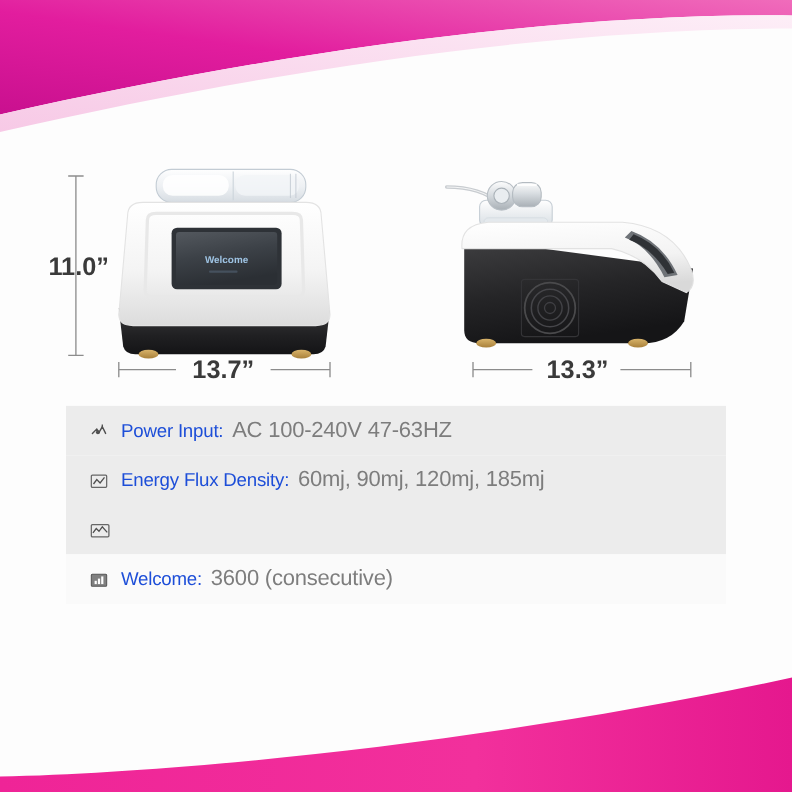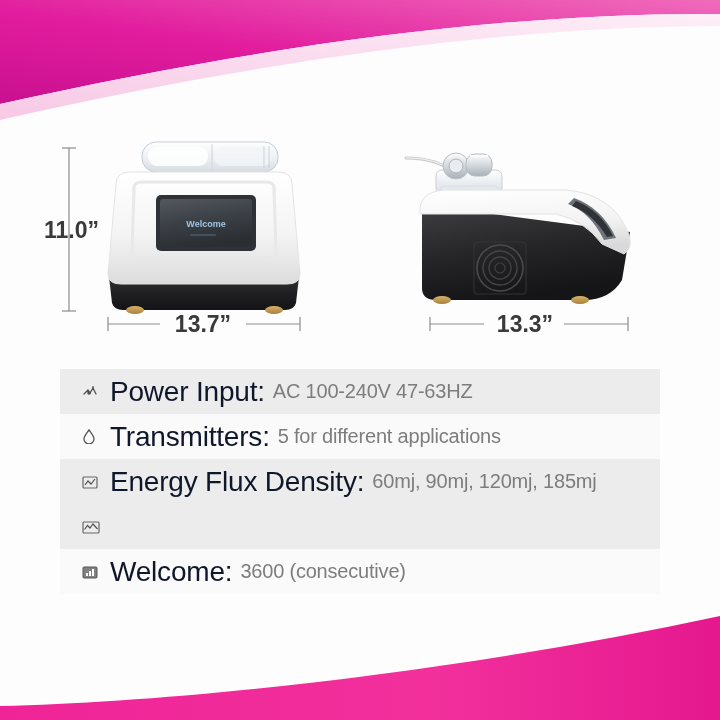"11.0”" .photos { top: 128px -> 140px }
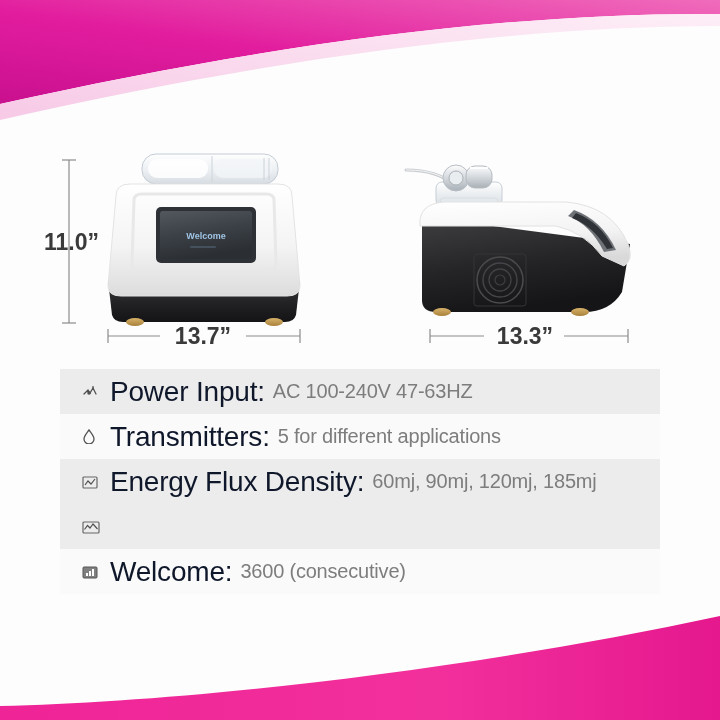"Power Input:" .spec-label { color: #0f172a -> #1d4ed8; font-size: 28px -> 17px }
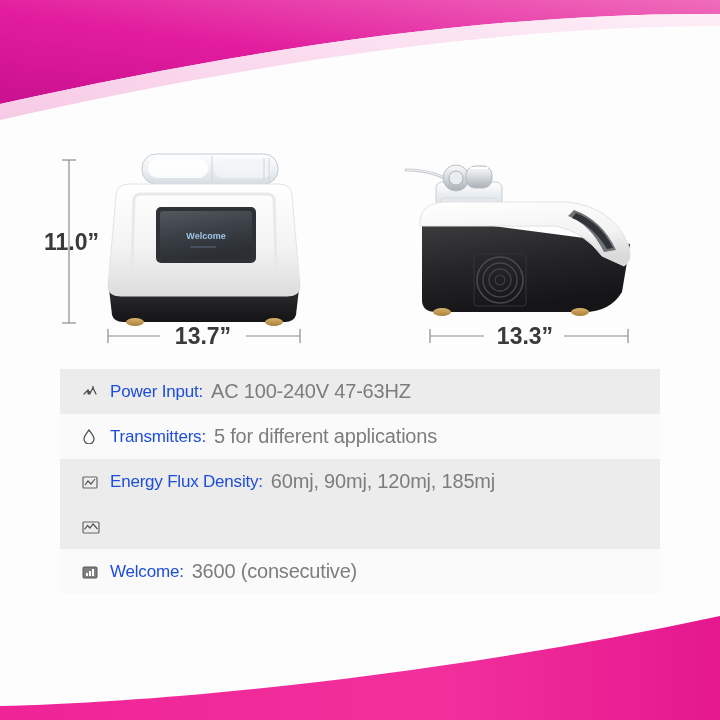"Transmitters:" div.spec-row { html: <div> <span> <svg> <path></path> </svg> </span> <span>Transmitters:</span> <span>5 for different applications</span> </div> -> none }
